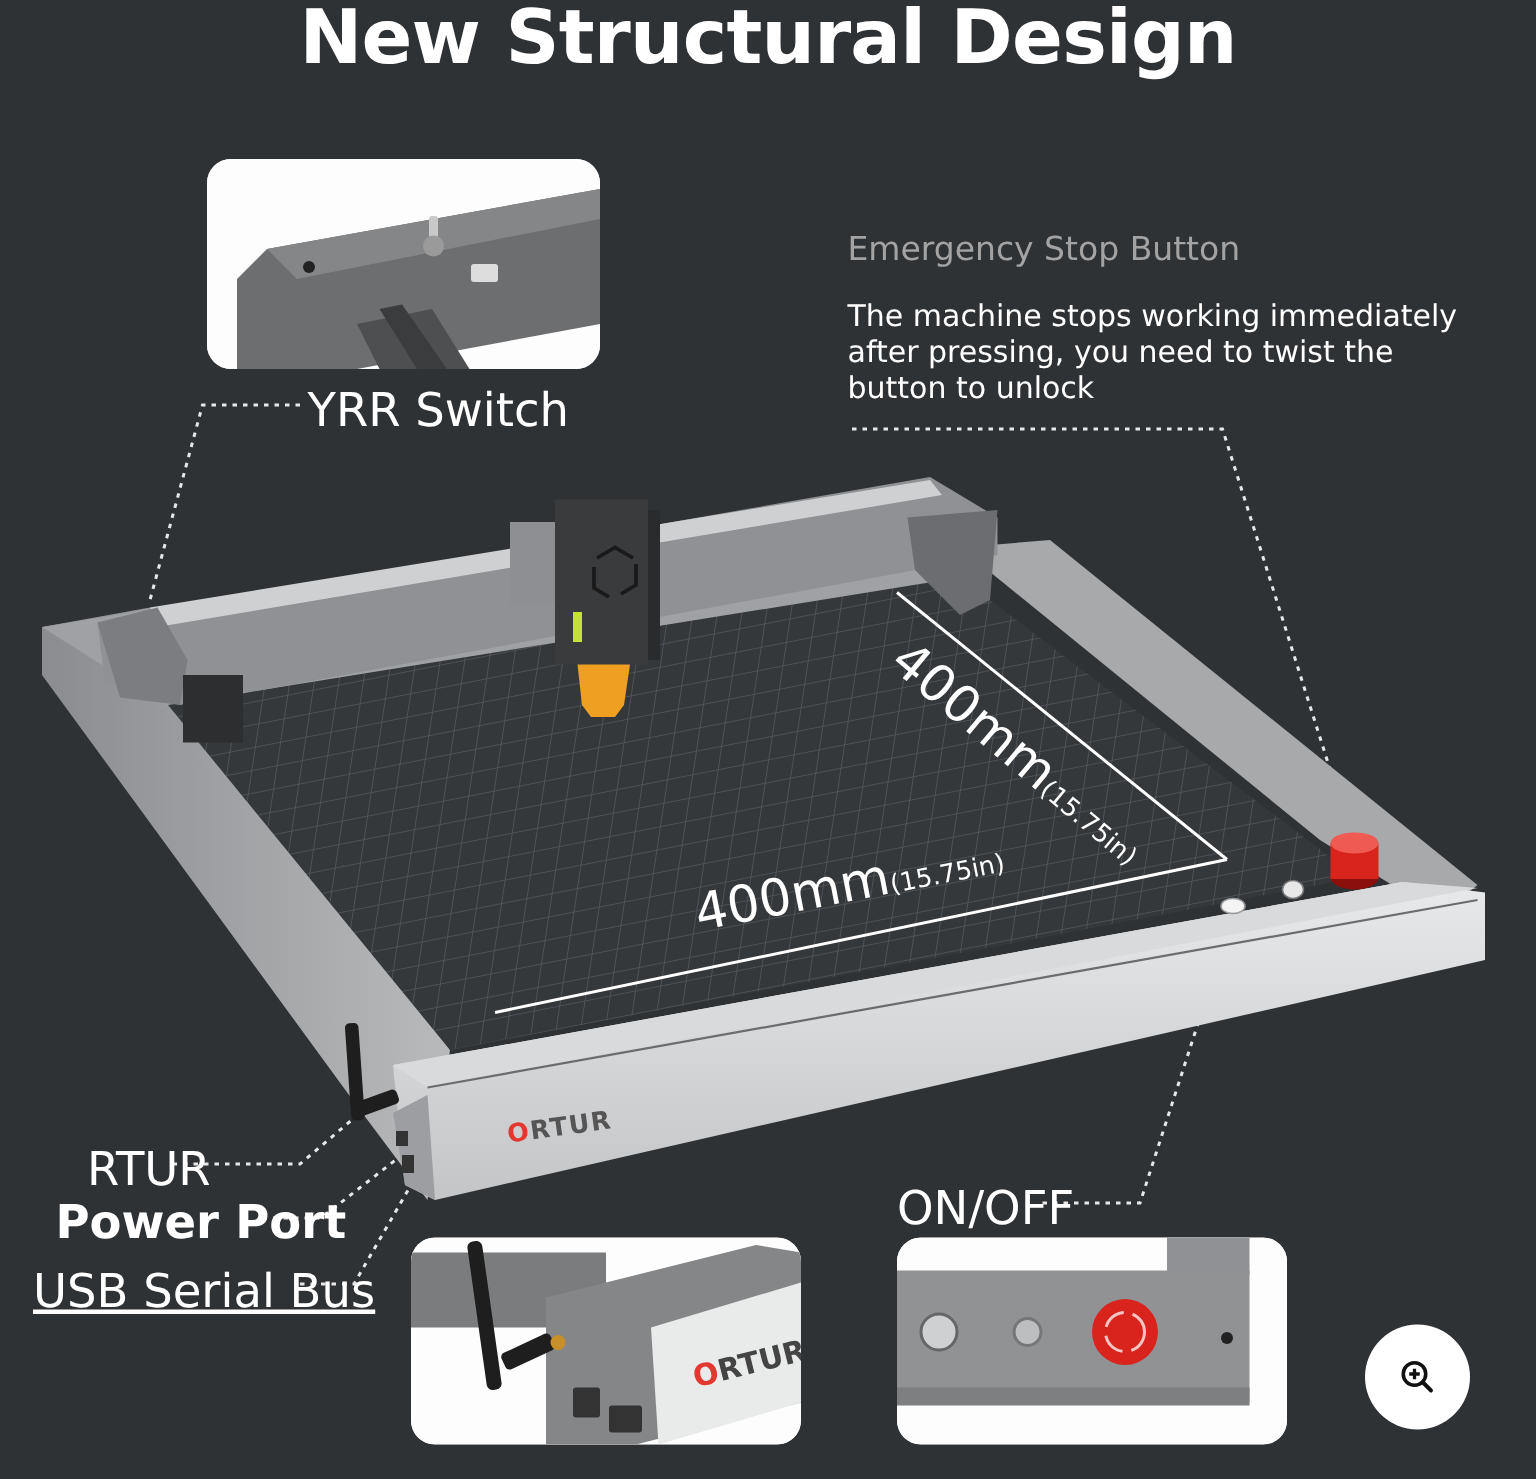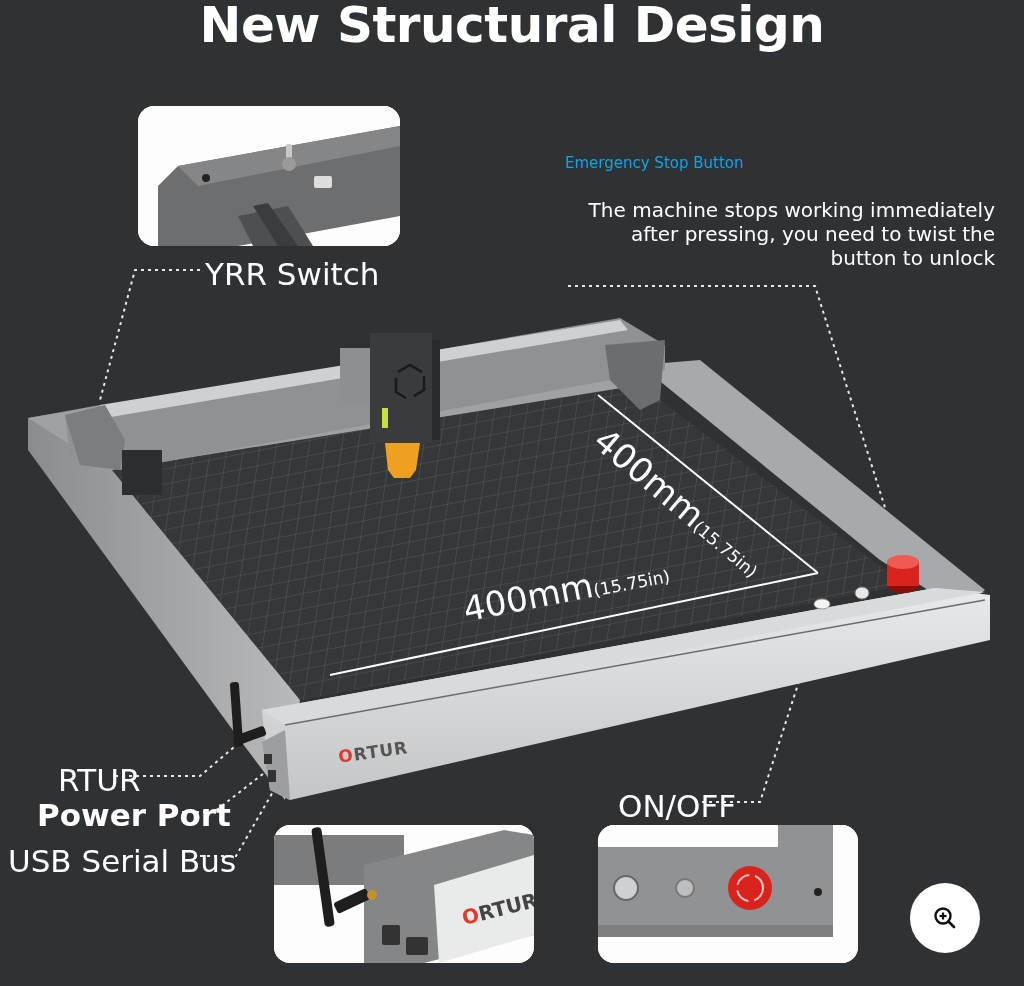"Emergency Stop Button" .heading { color: #0ea5e9 -> #a3a3a3; font-size: 15px -> 22px }
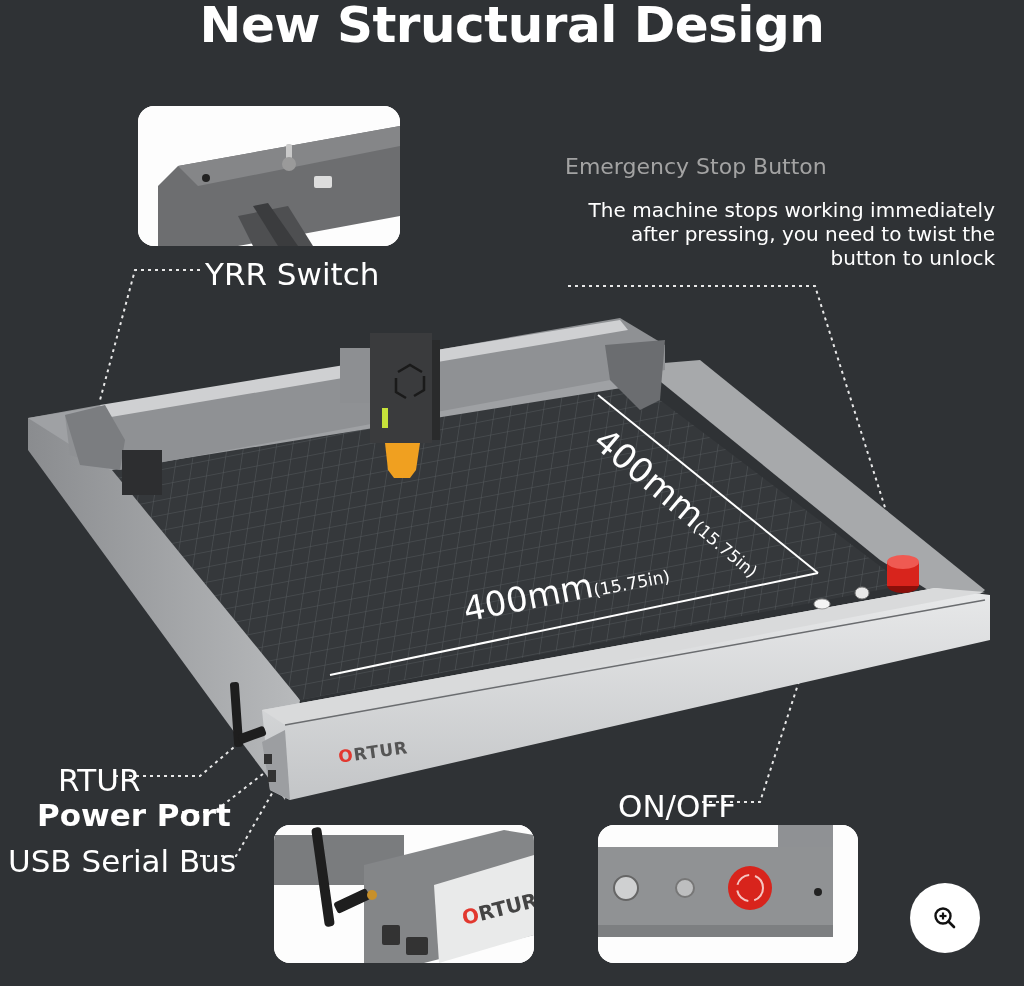"The machine stops working immediately" .desc { text-align: right -> none }
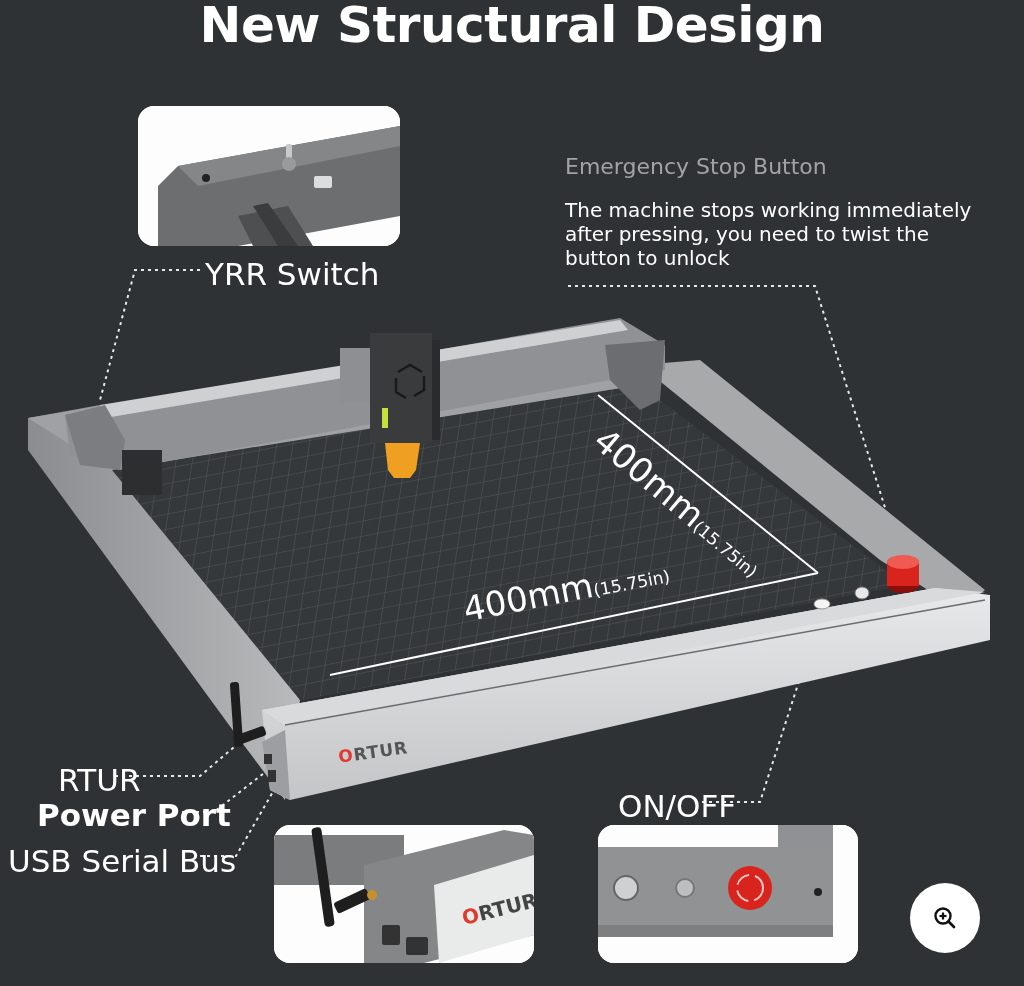"ON/OFF" div.abs { margin-left: 20px -> none }
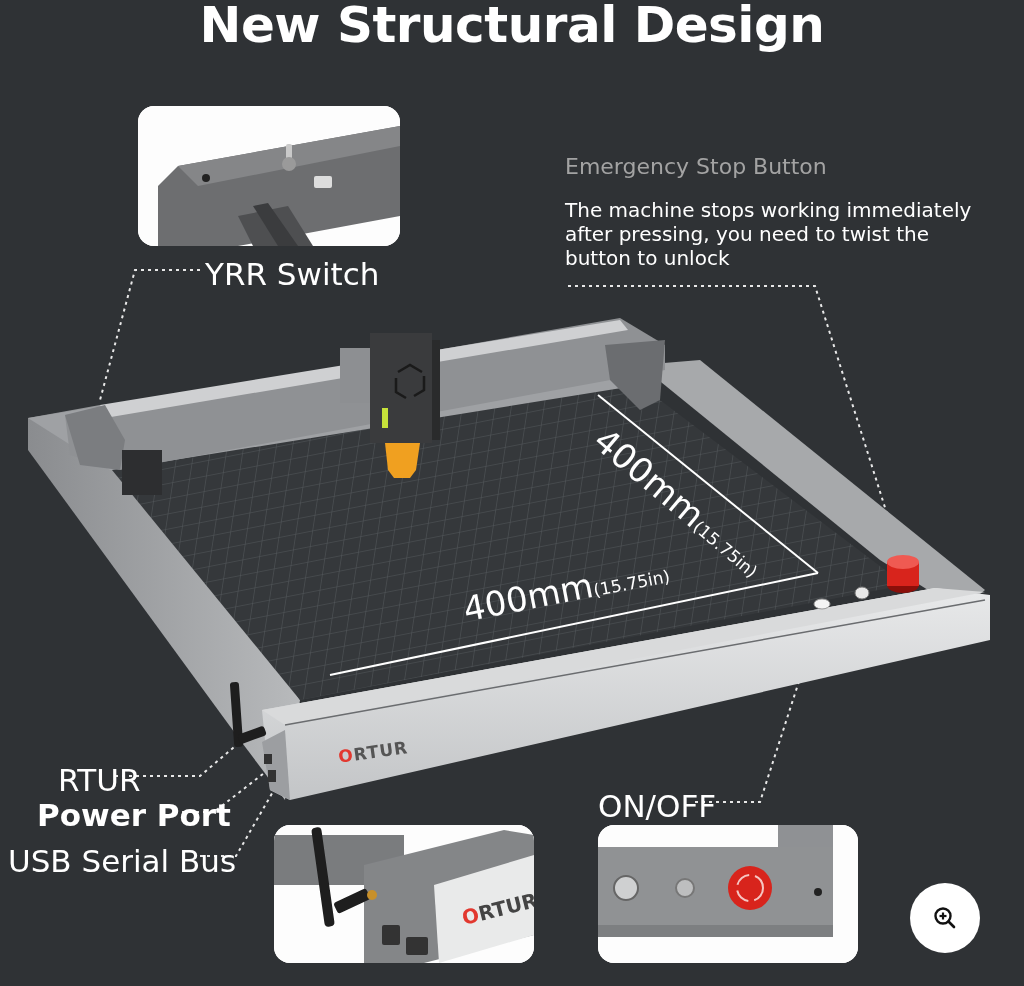"USB Serial Bus" div.abs { left: 8px -> 22px; text-decoration: none -> underline }
